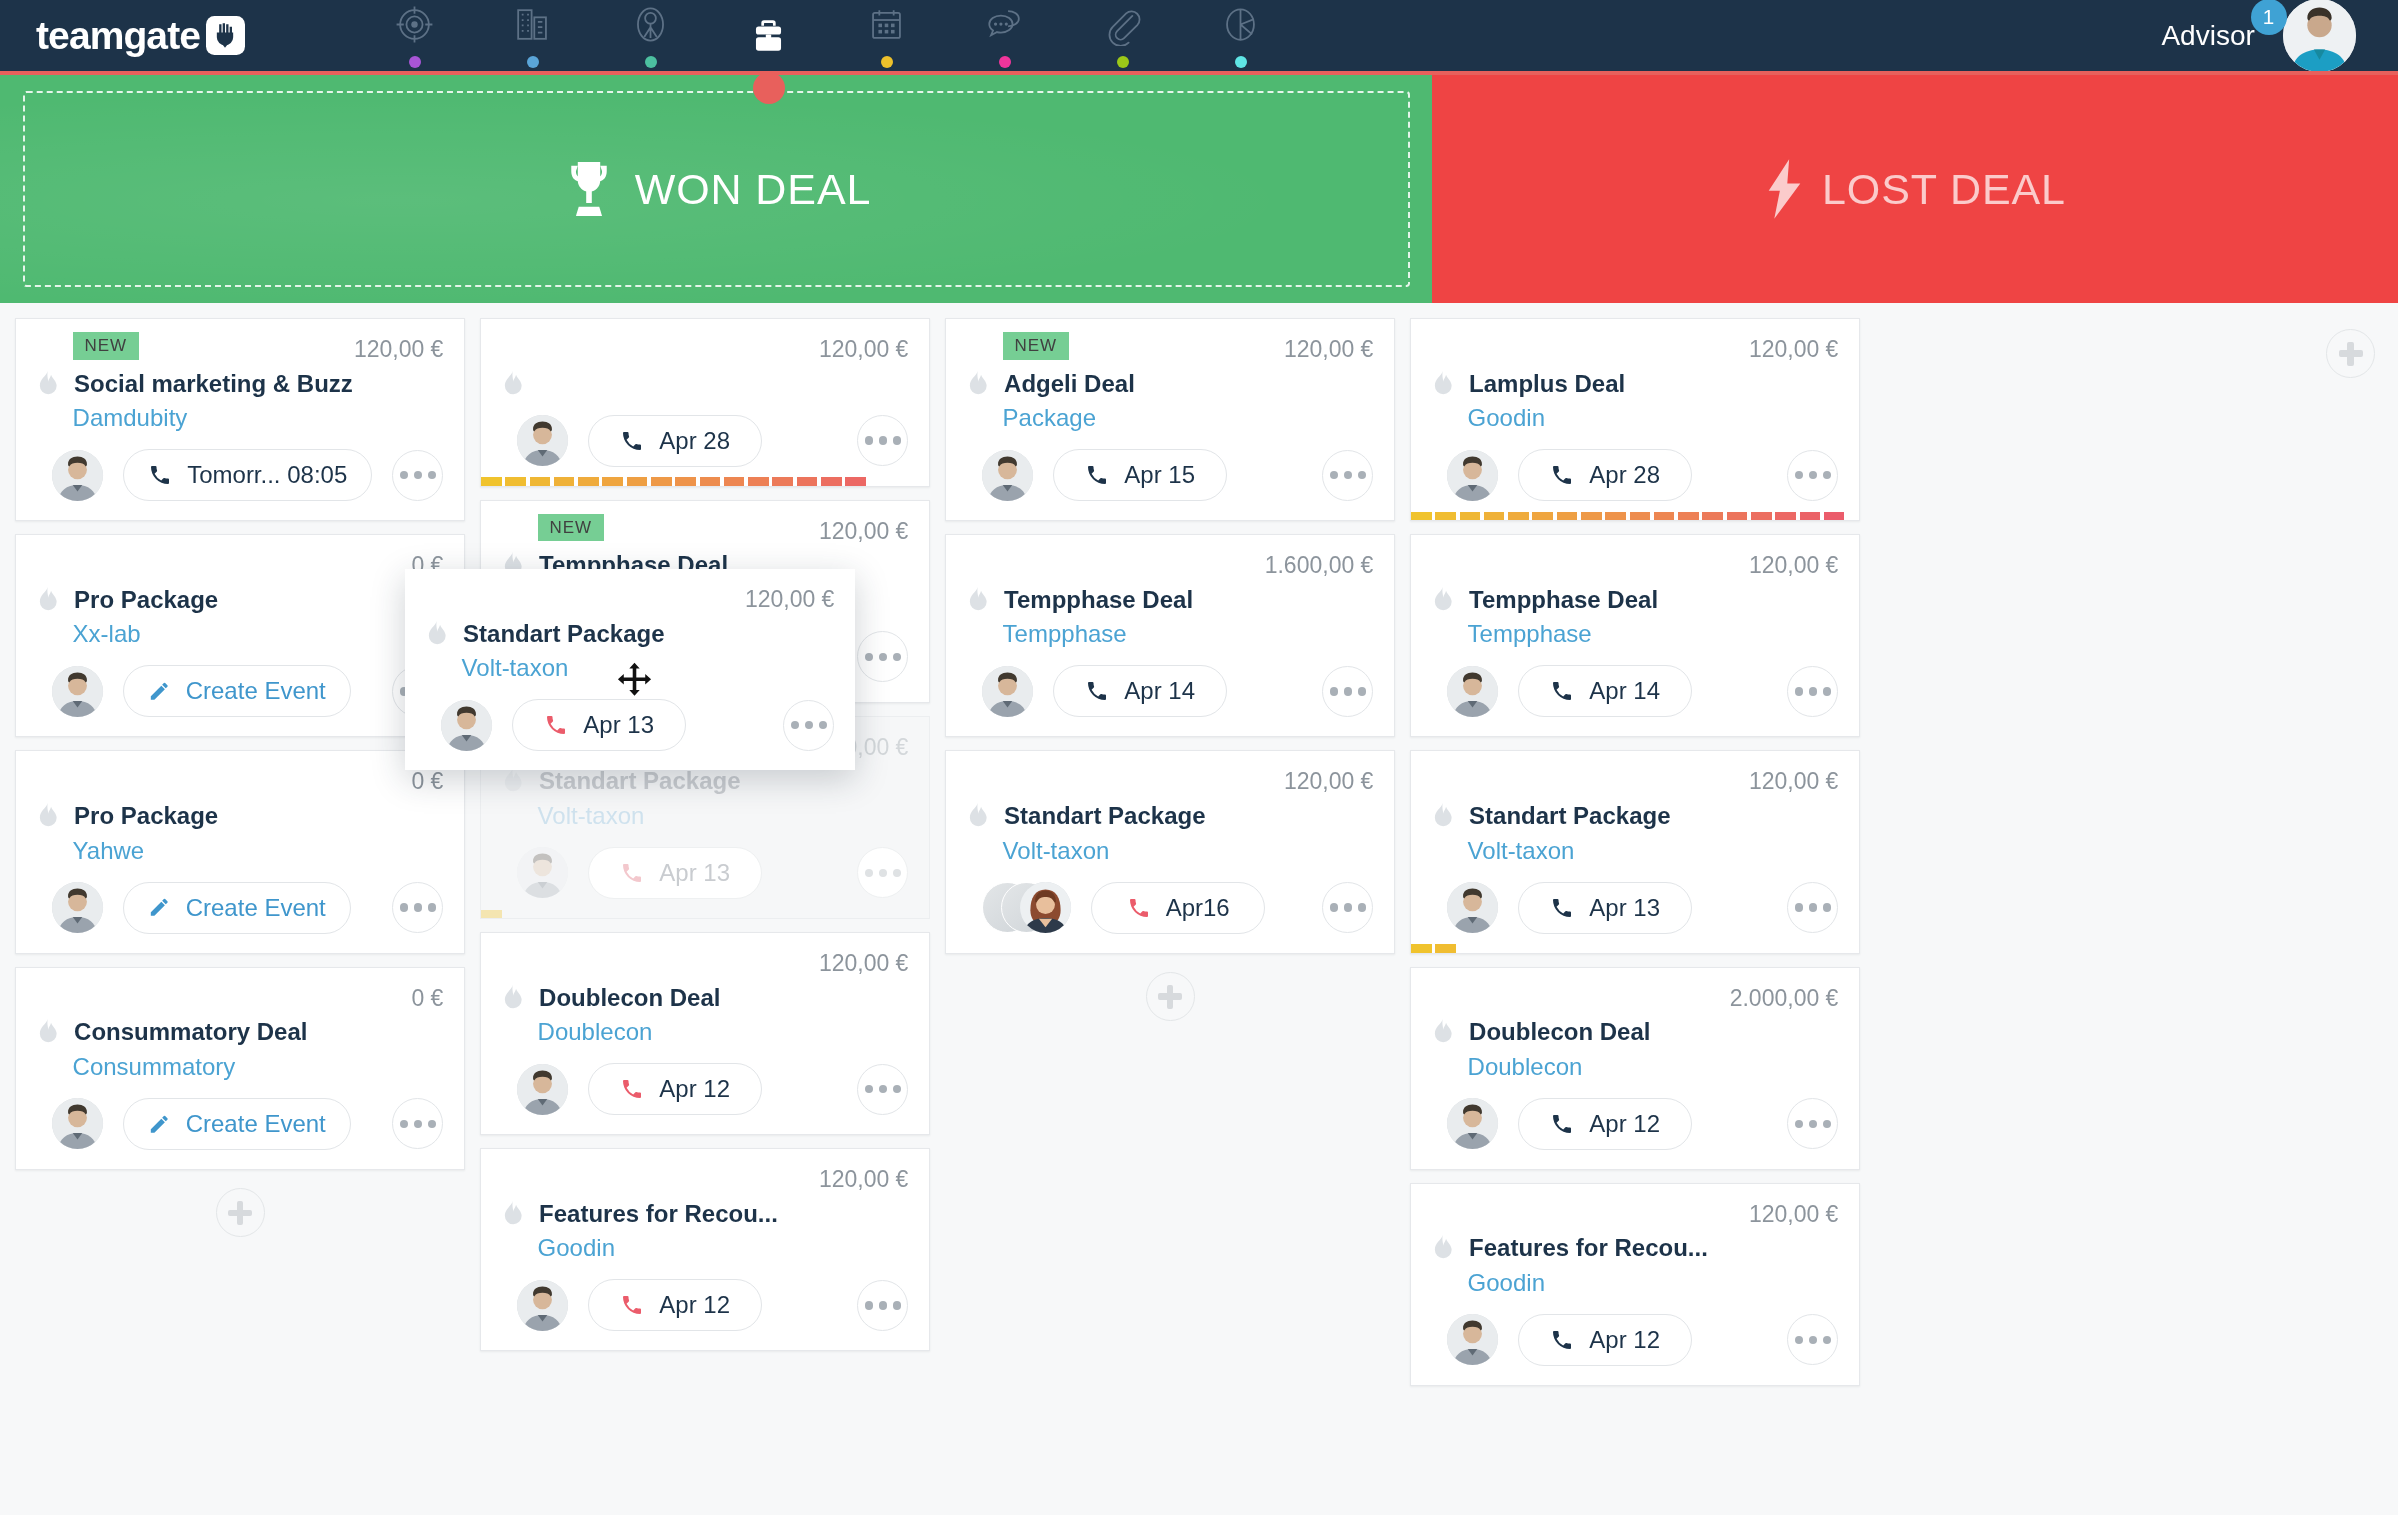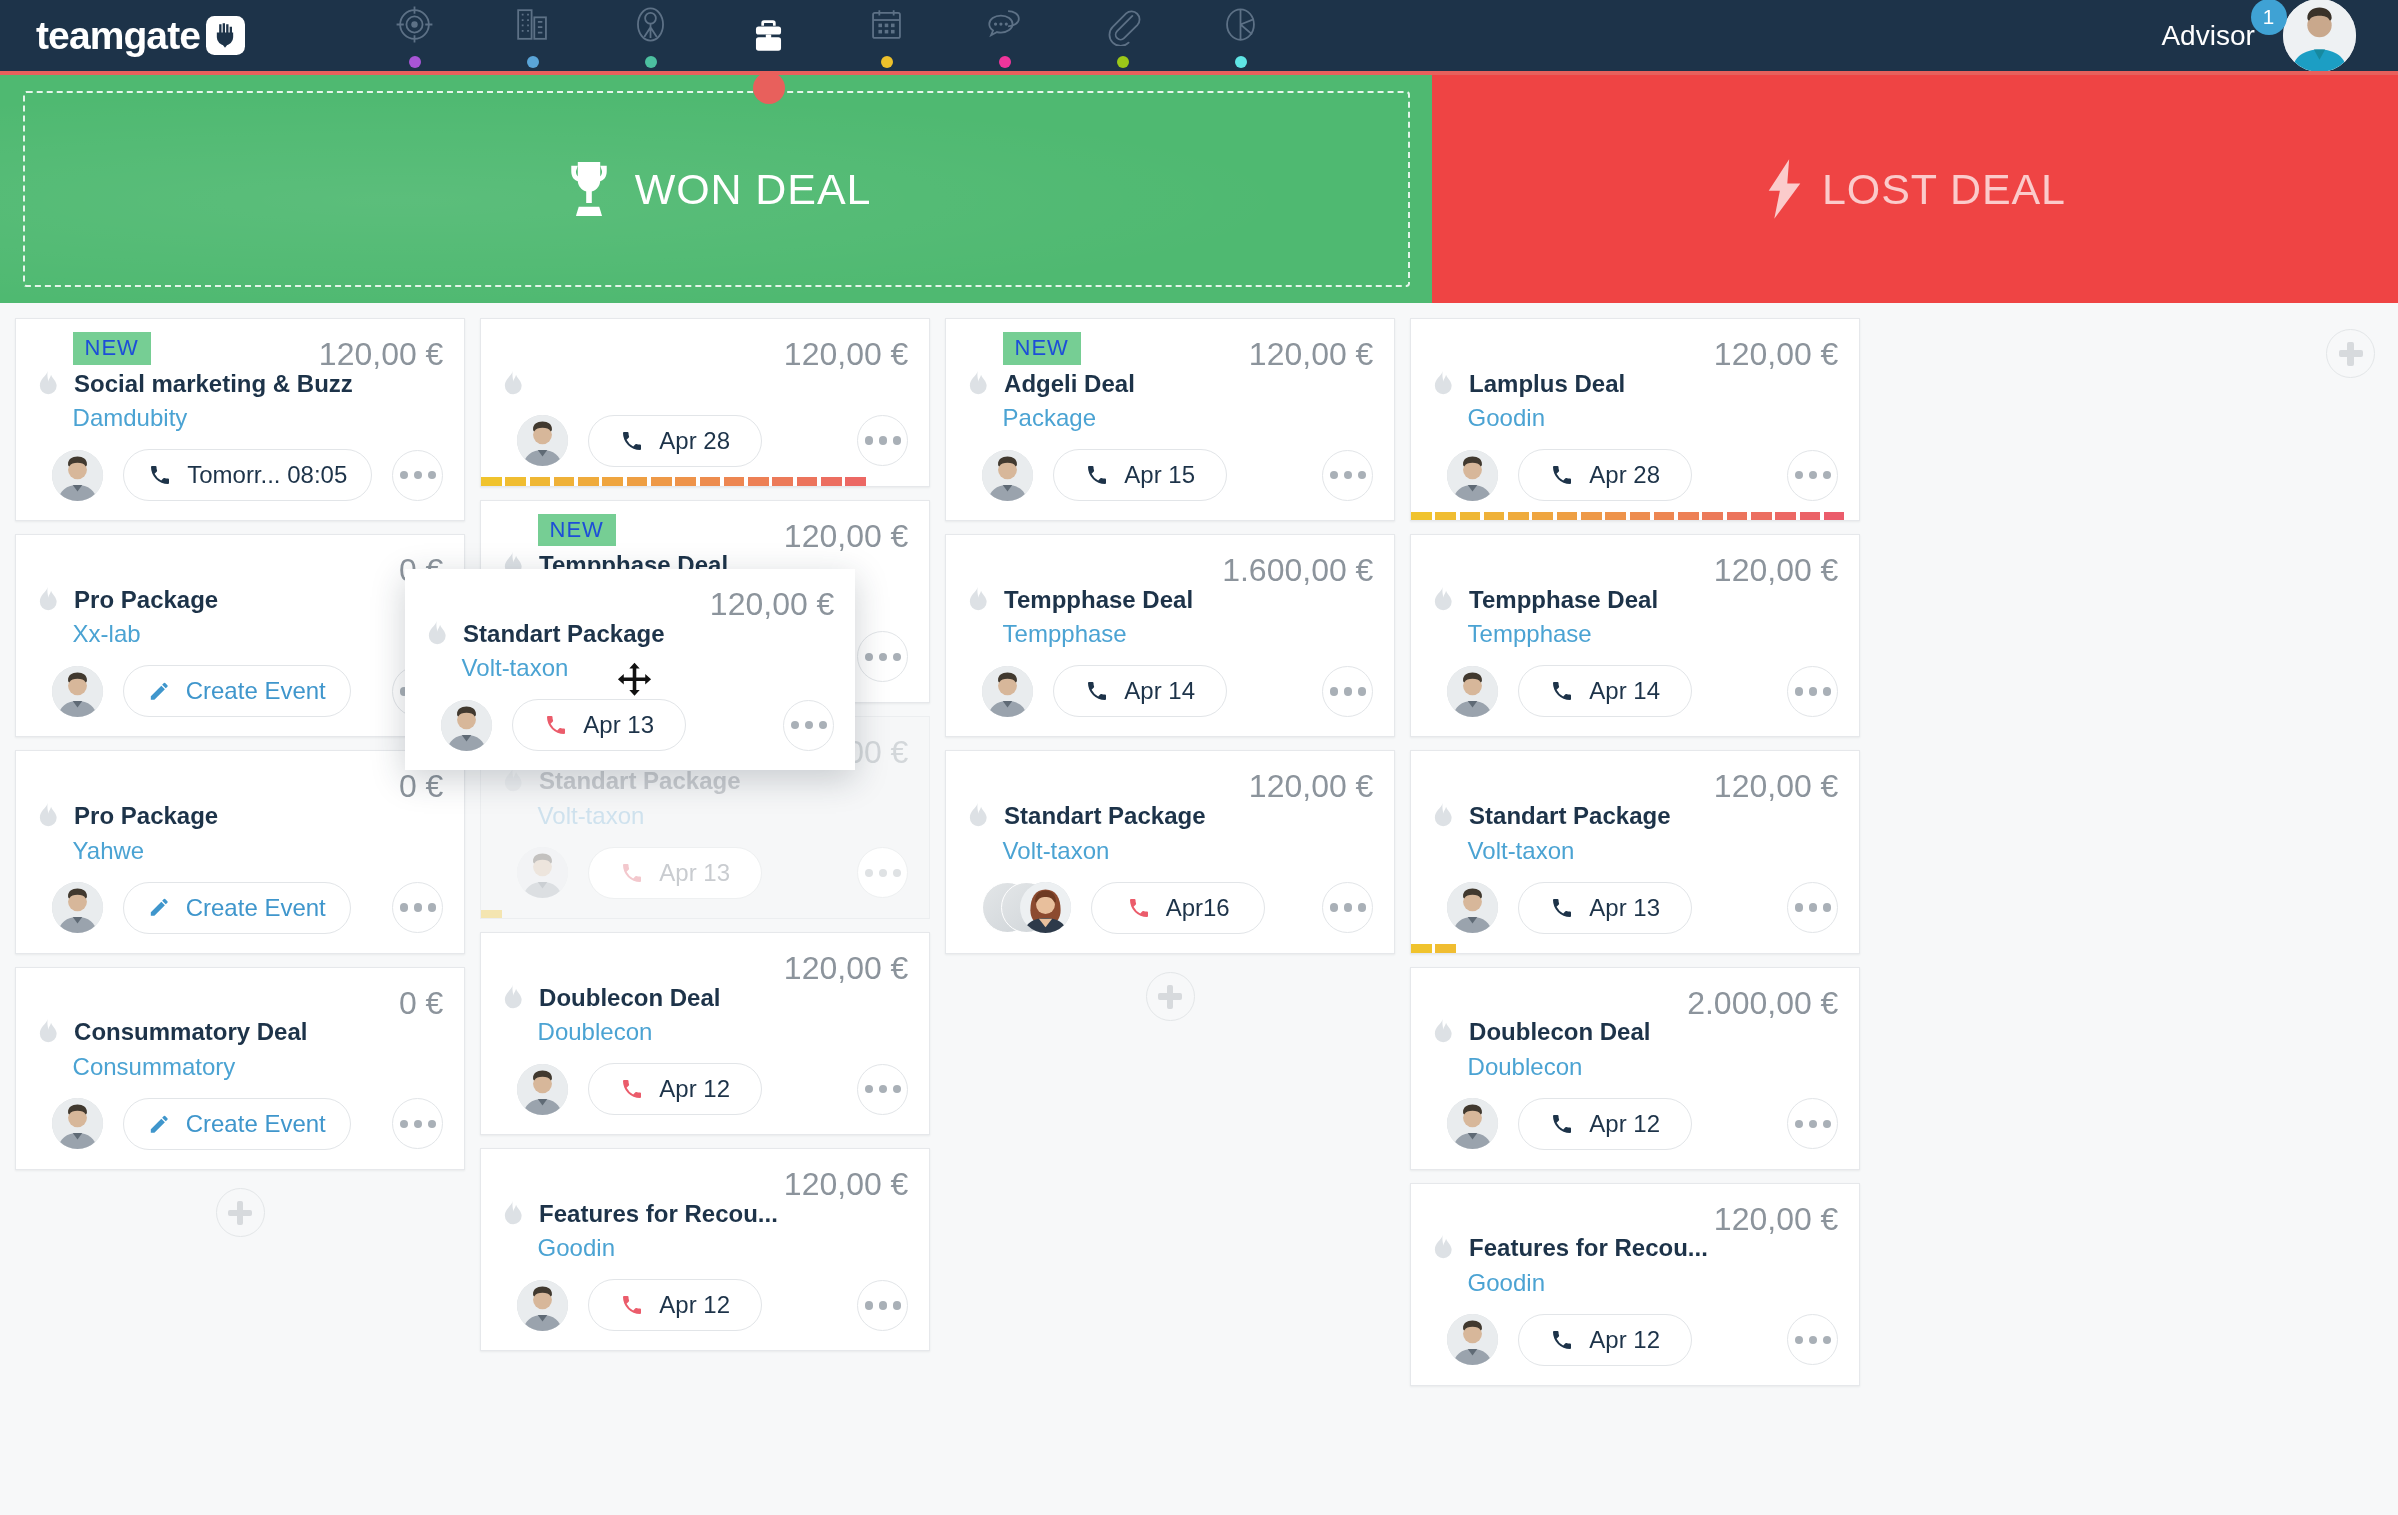"NEW" .tag-new { color: #1d4ed8 -> #404040; font-size: 22px -> 17px }
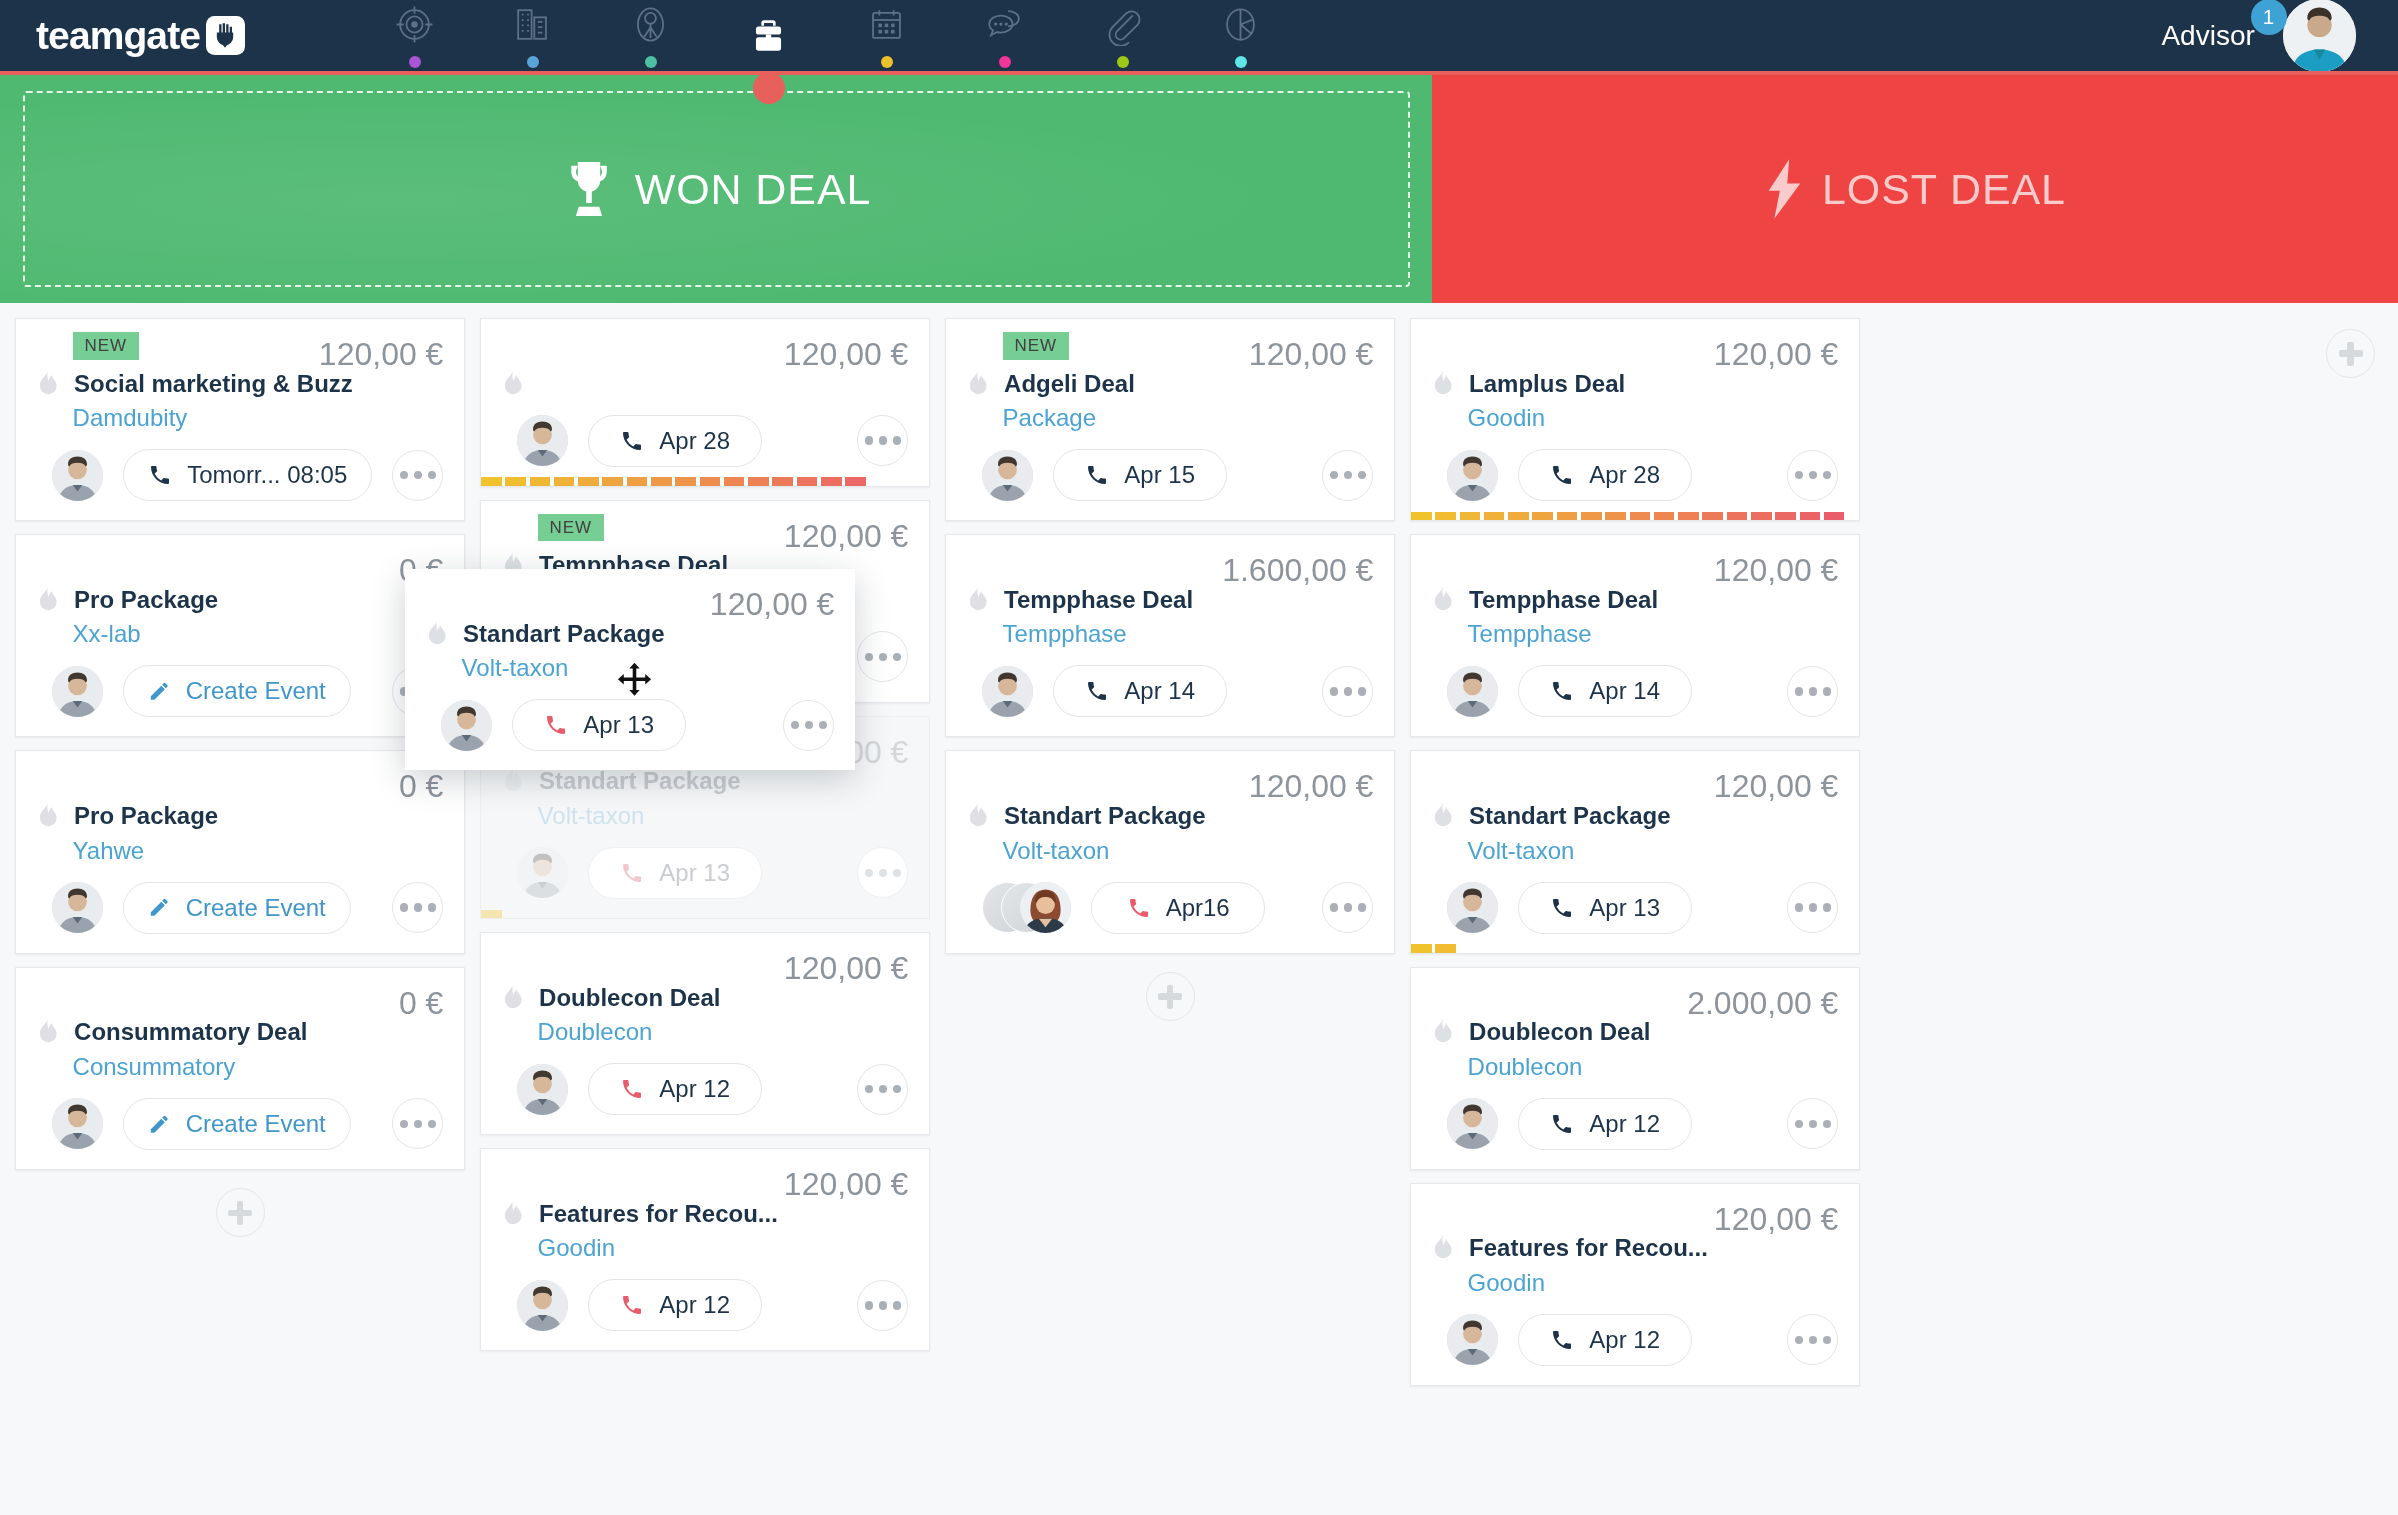"120,00 €" .amount { font-size: 32px -> 23px }
